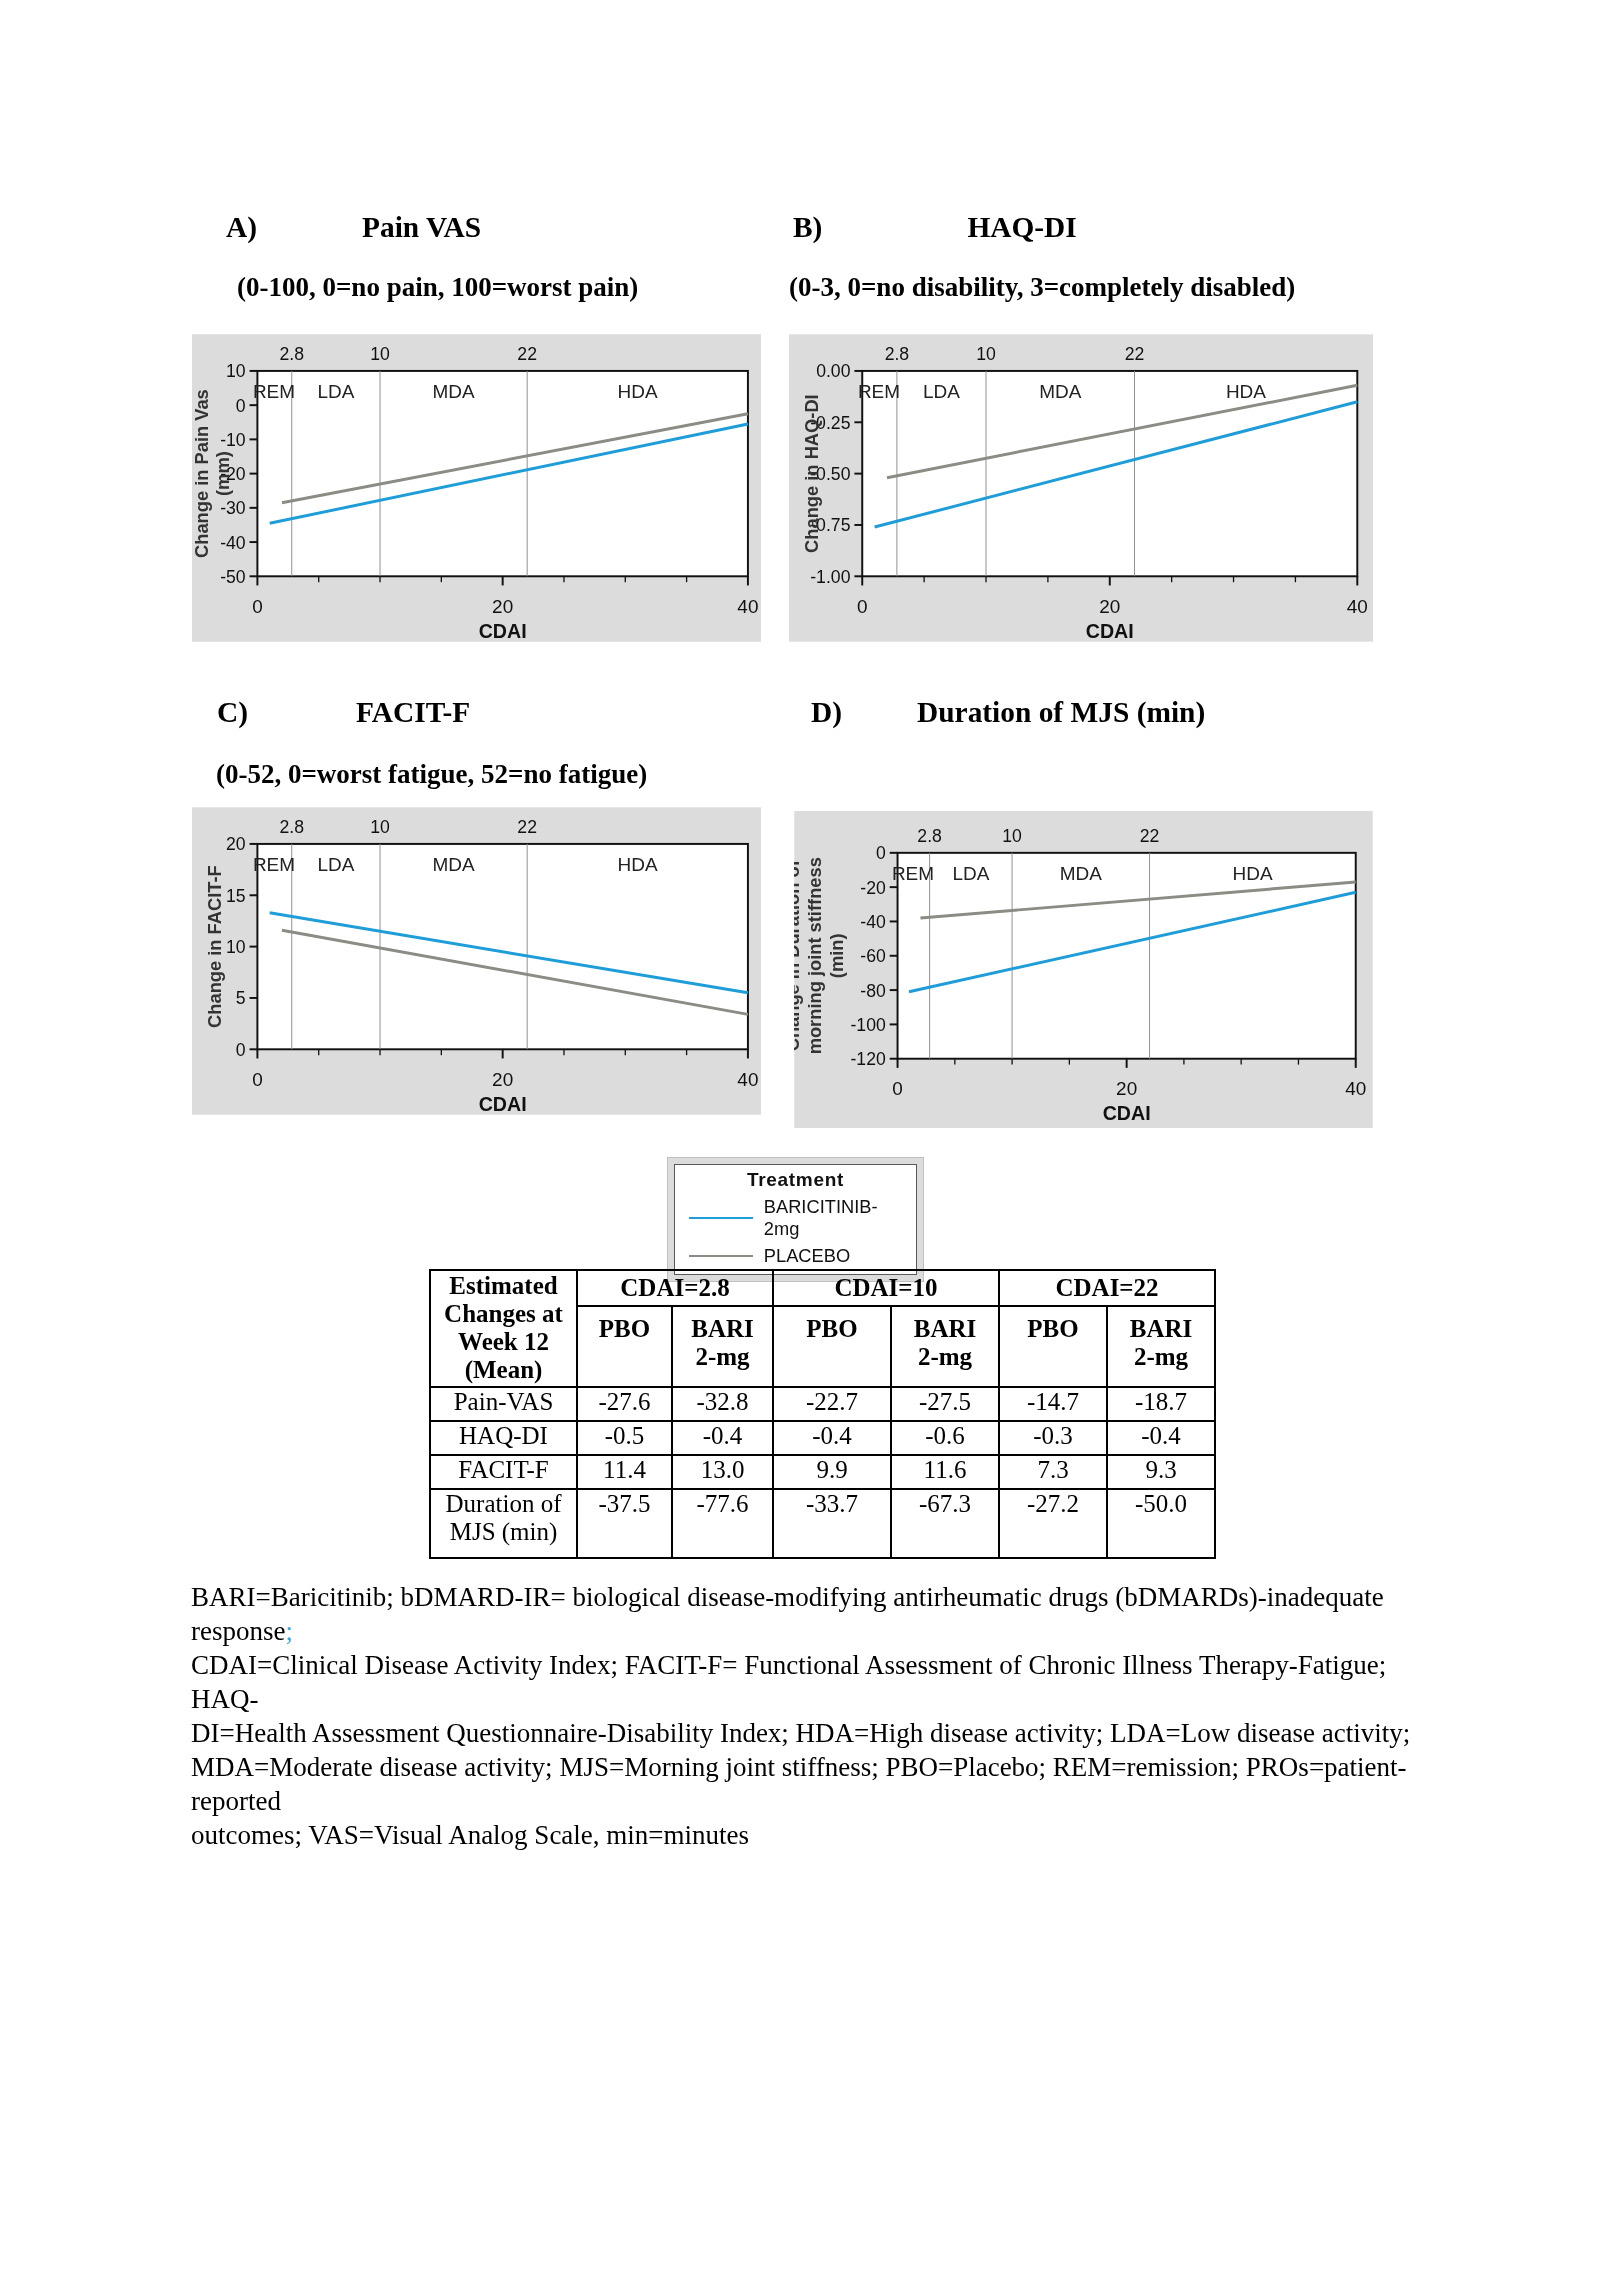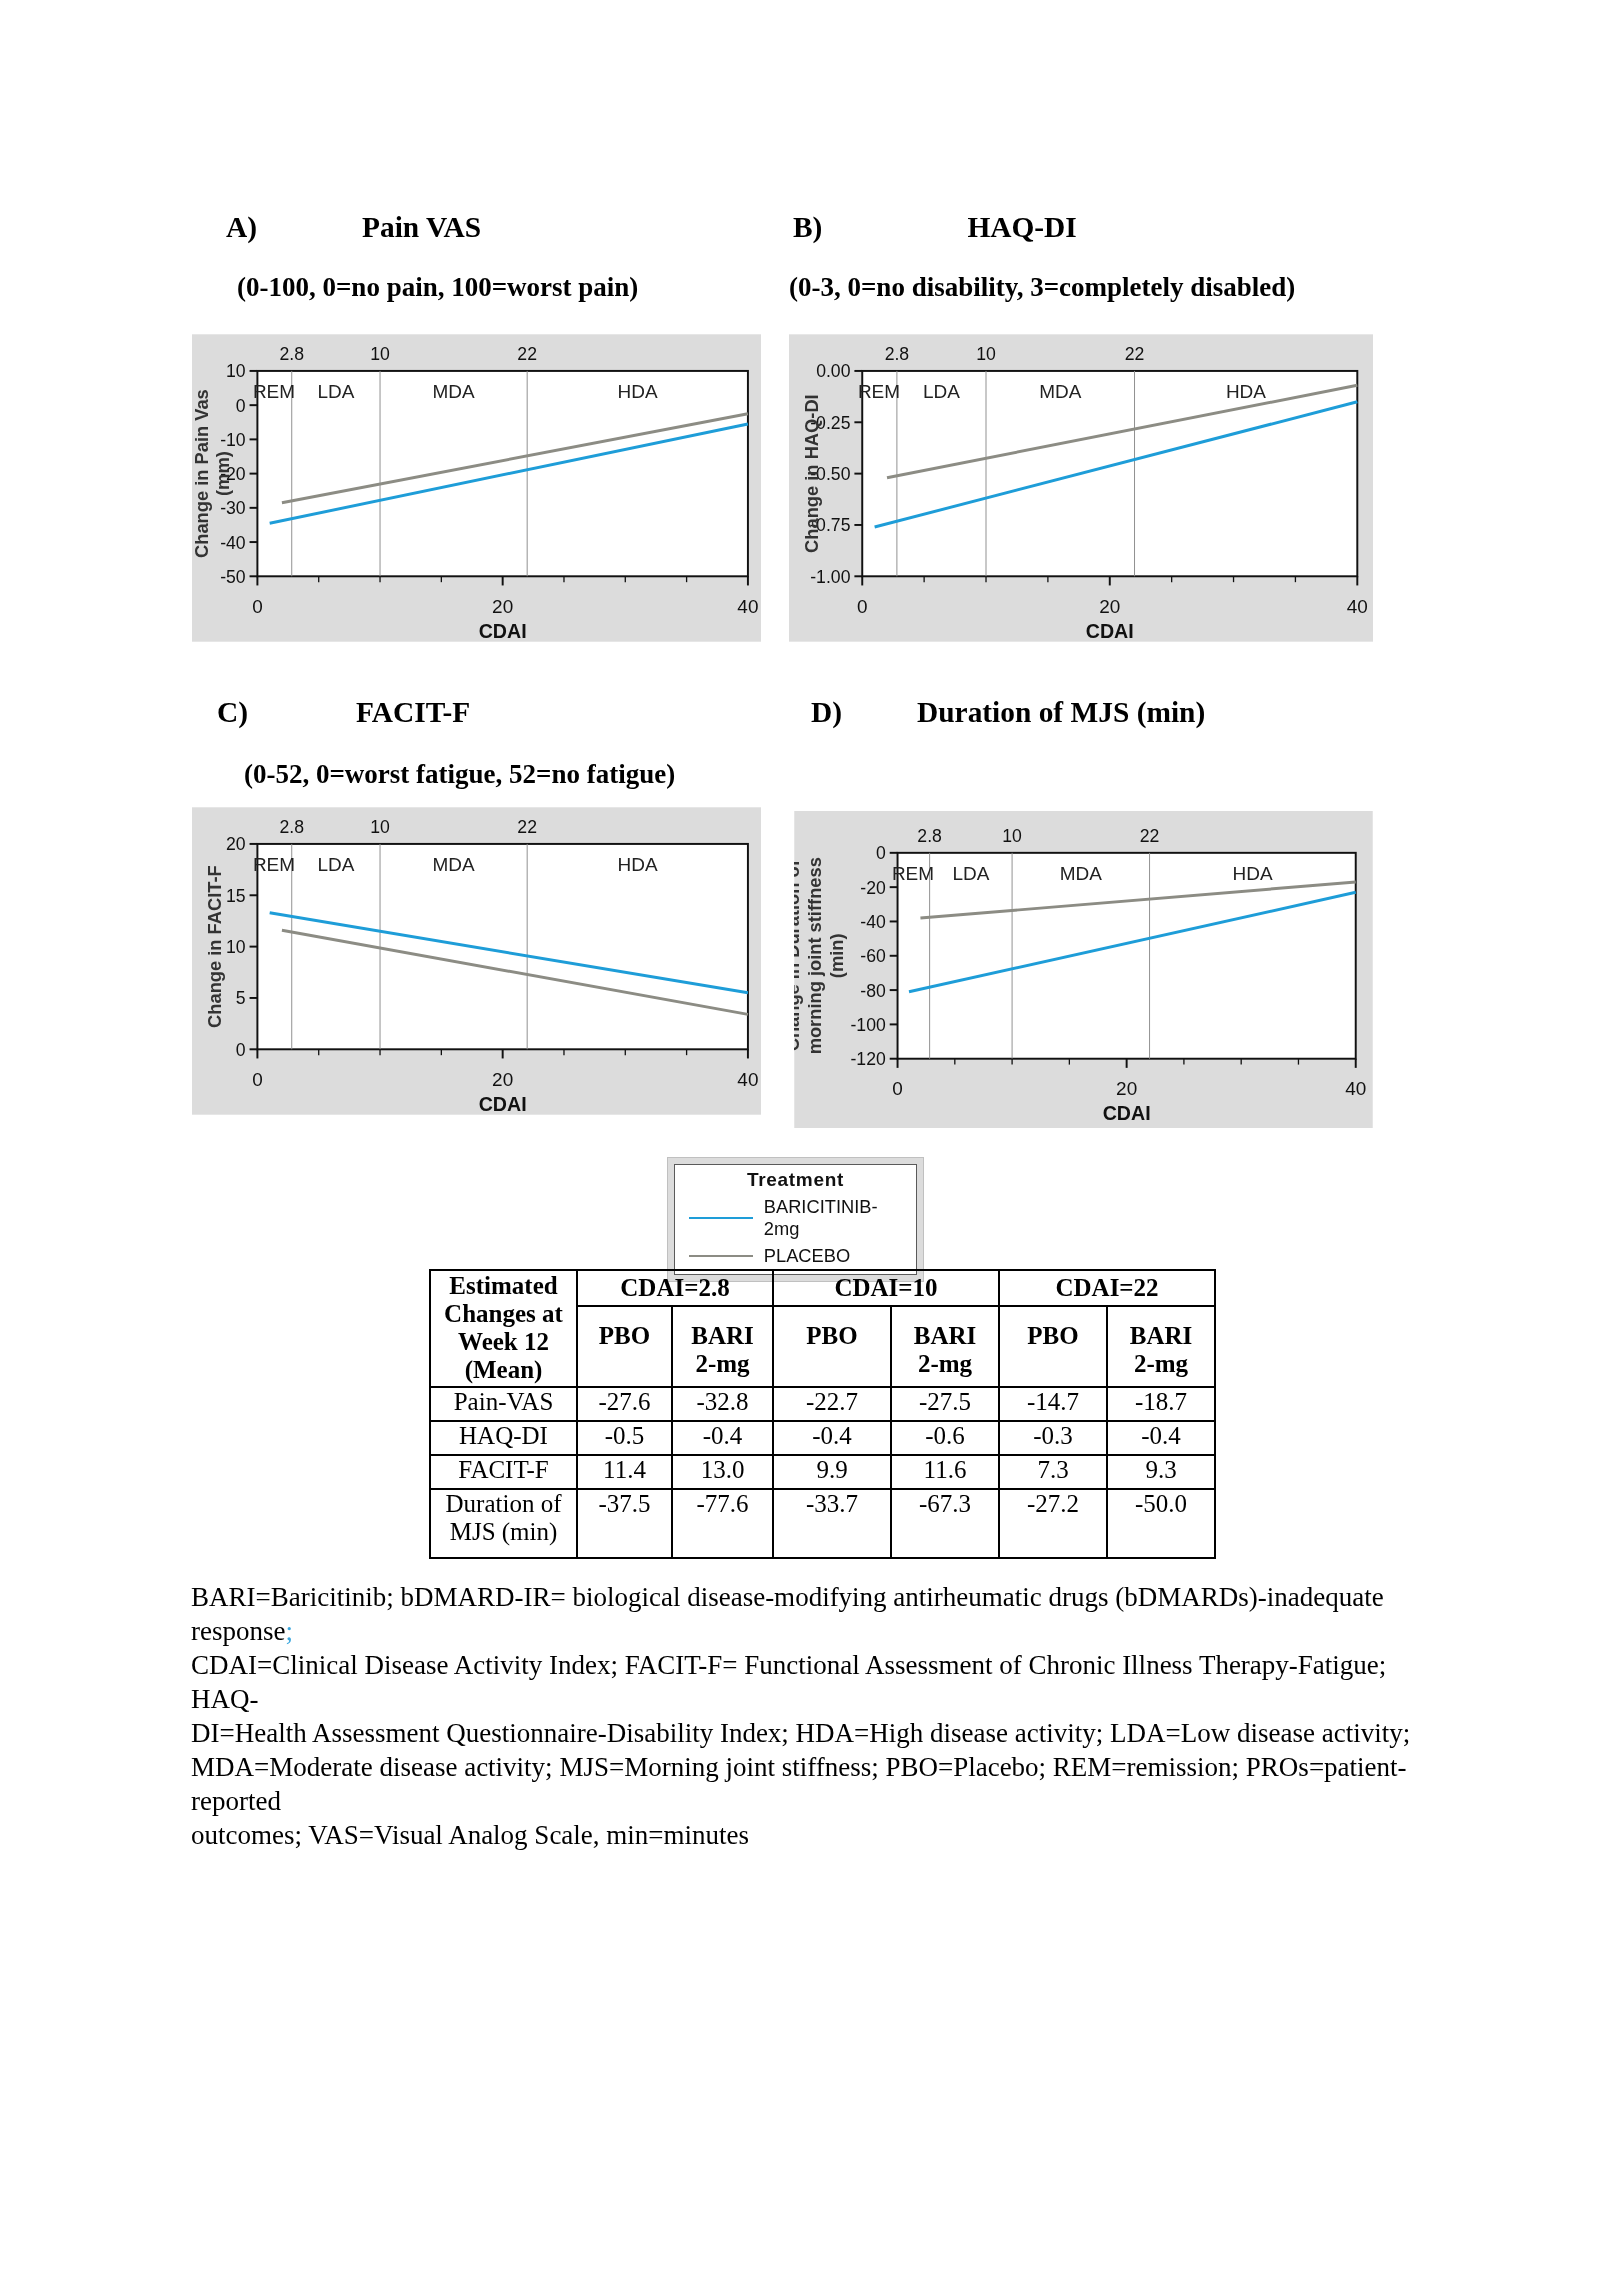"(0-52, 0=worst fatigue, 52=no fatigue)" div.panel-subtitle { margin-left: 28px -> none }
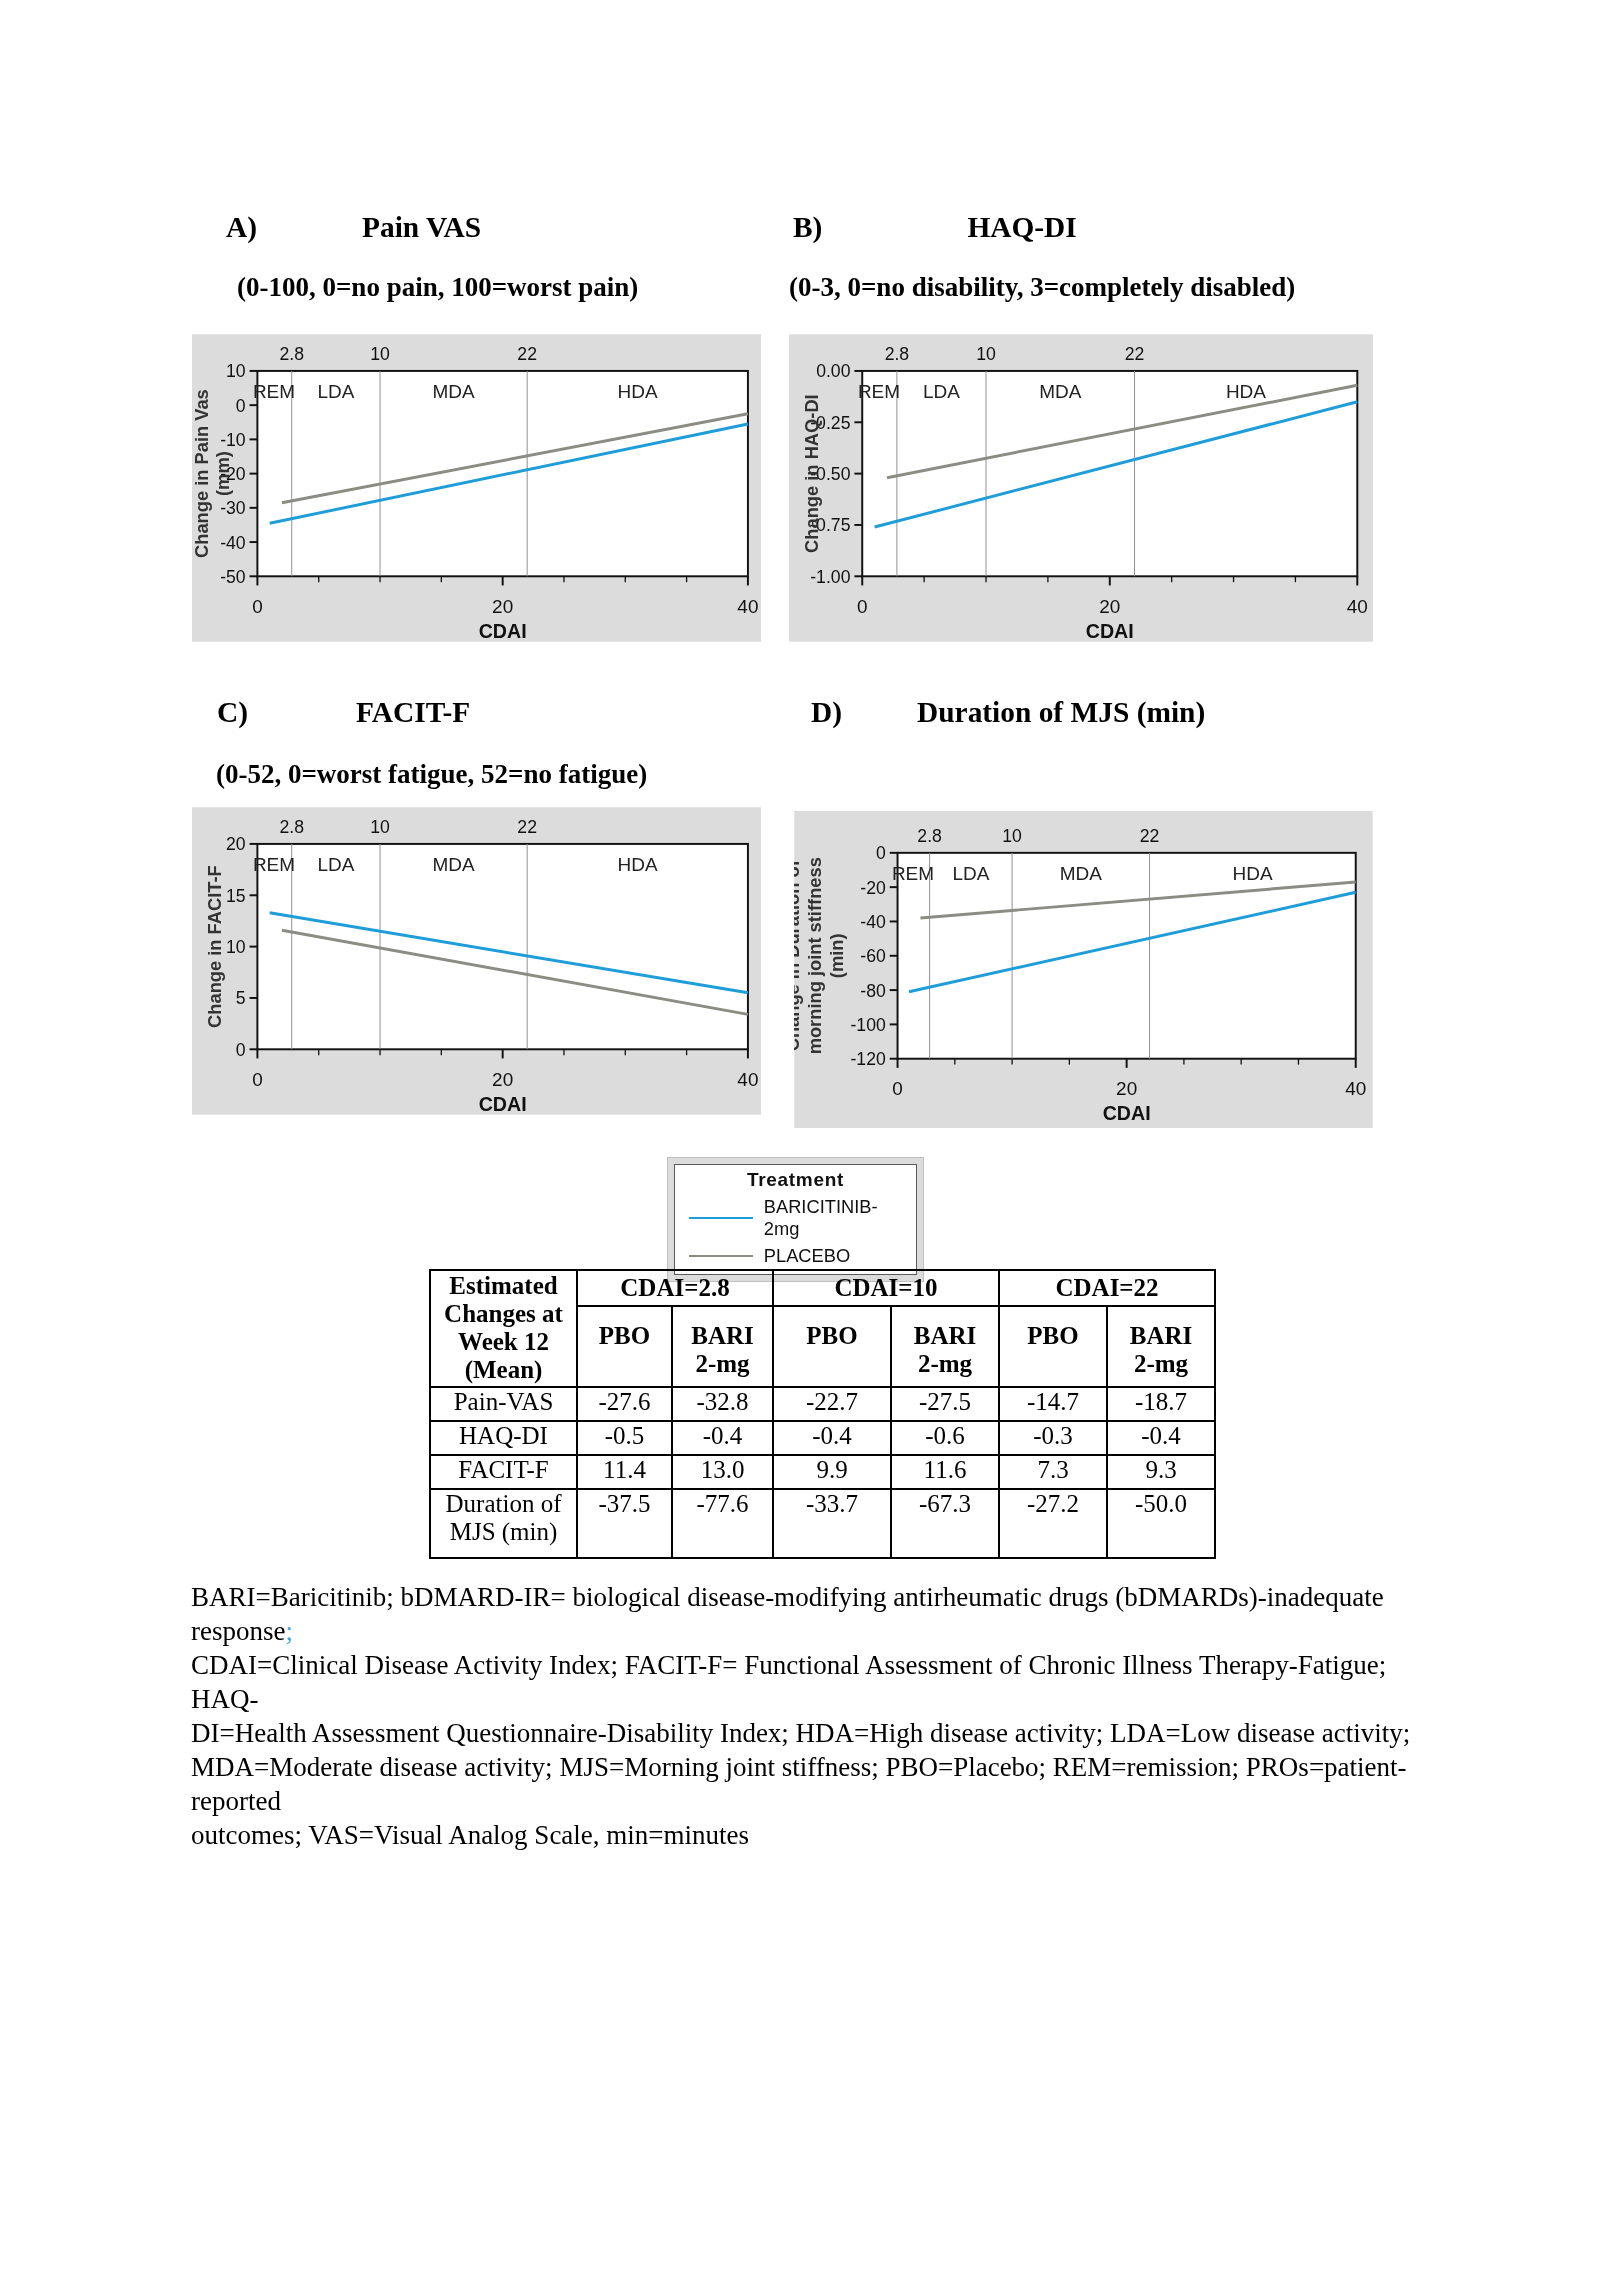"PBO" tr.subrow th { padding-top: 15px -> 8px }
